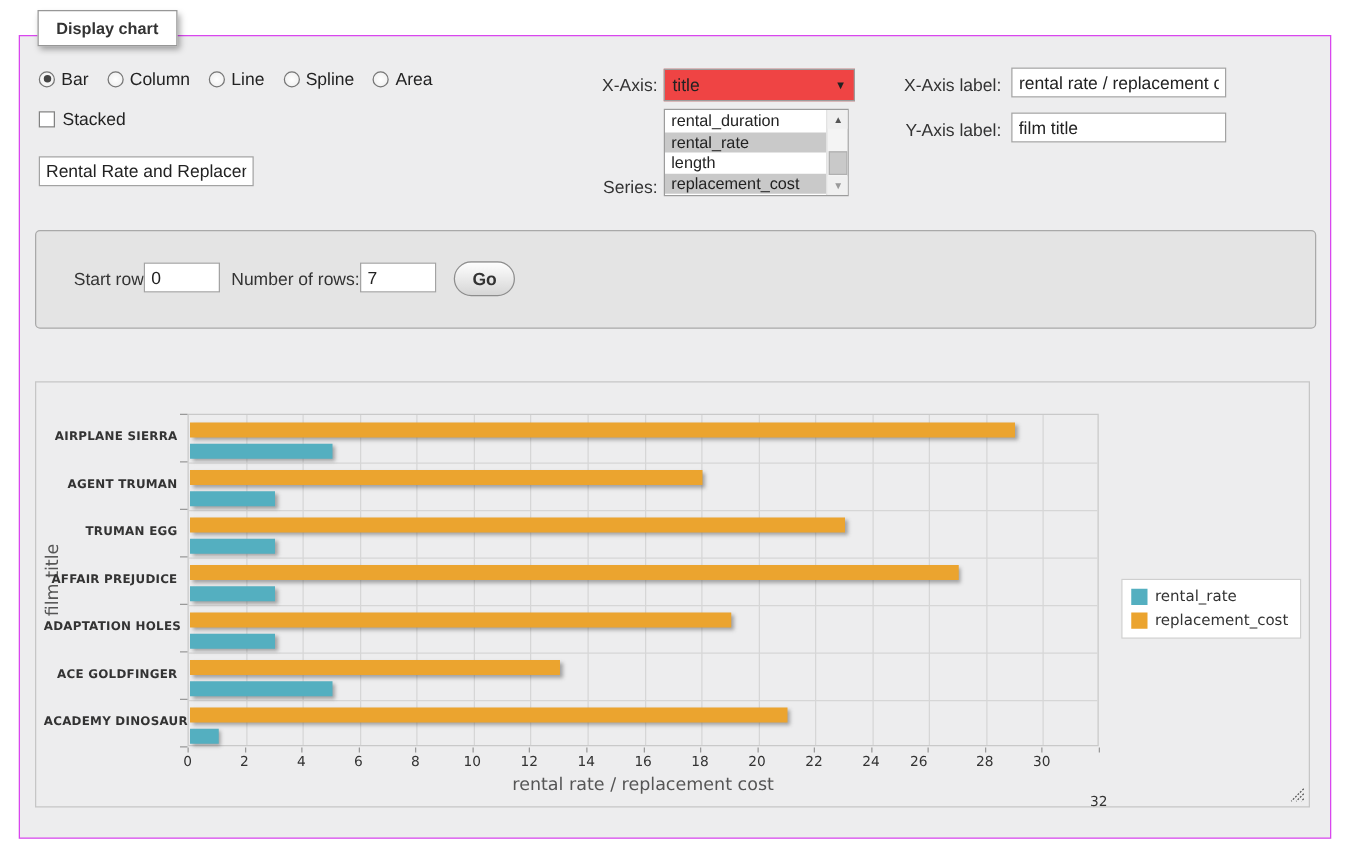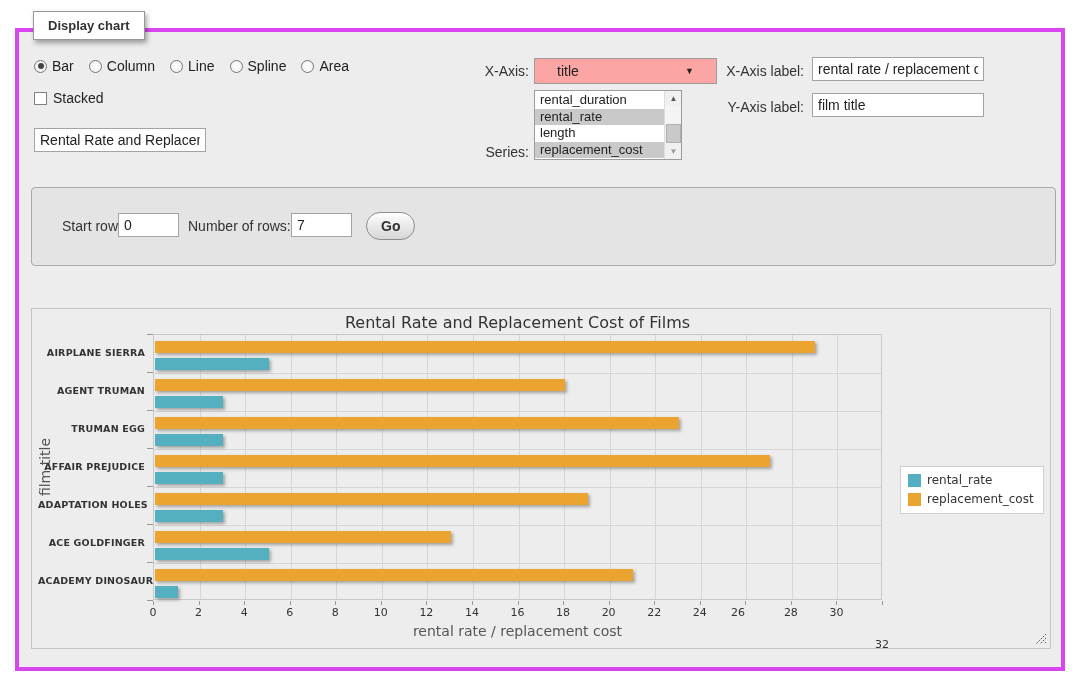"Display chart" .fieldset { border: 4px solid #d946ef -> 1px solid #d946ef }
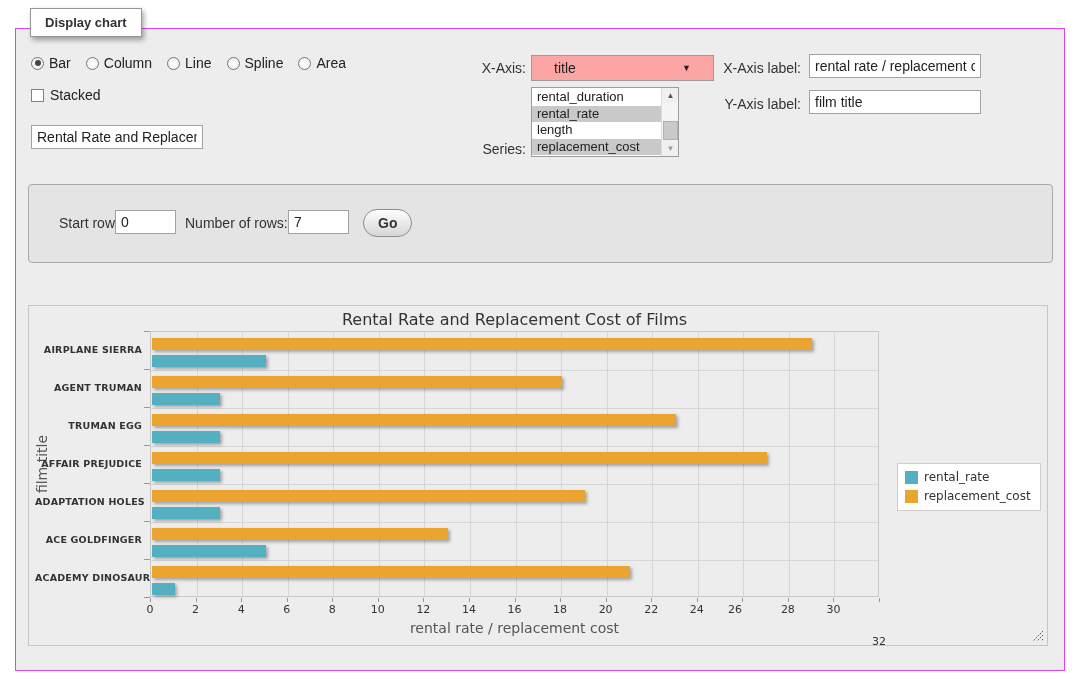"title" .select-box { background: #fca5a5 -> #ef4444; padding: 0 22px -> 0 6px; width: 183px -> 153px }
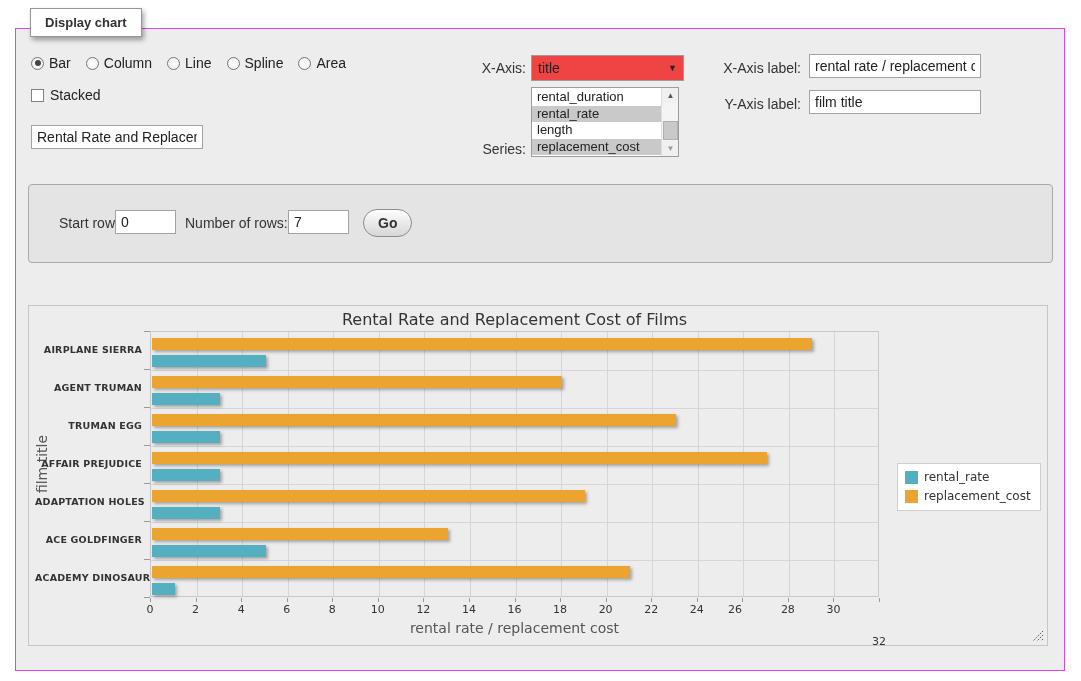"Rental Rate and Replacement Cost" div.chart-title { html: <div>Rental Rate and Replacement Cost of Films</div> -> none }
